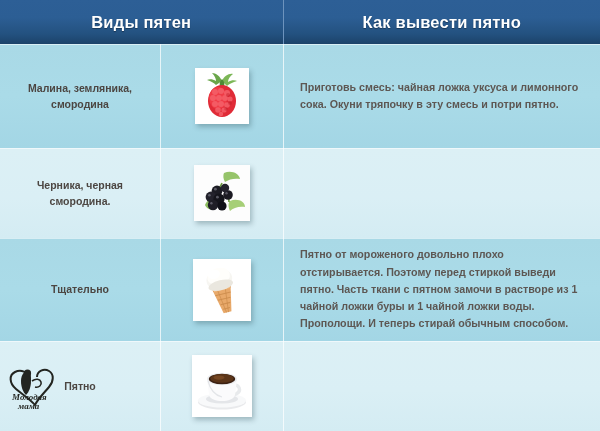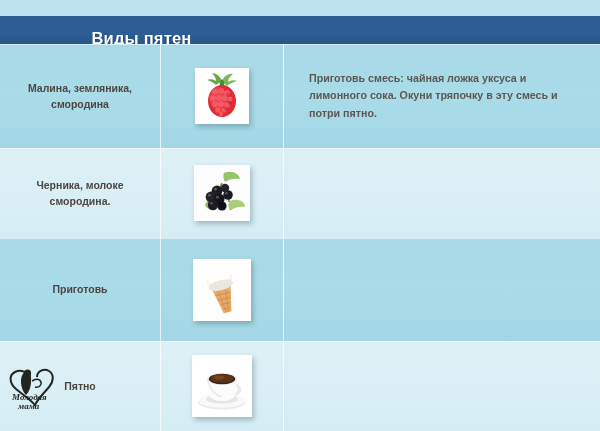"Виды пятен" .header { top: 16px -> 0 }
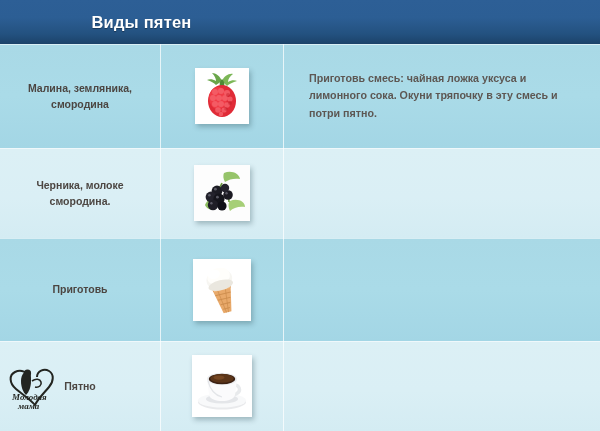"Как вывести пятно" div.hdr-col { html: none -> <div>Как вывести пятно</div> }
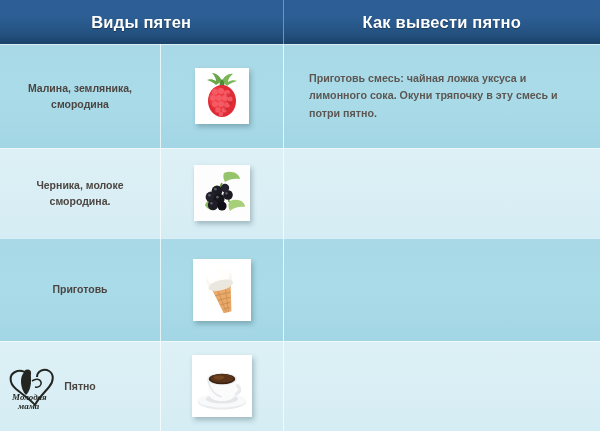"Приготовь смесь: чайная ложка уксуса" .c-how { padding: 0 16px 0 26px -> 0 16px 0 17px }
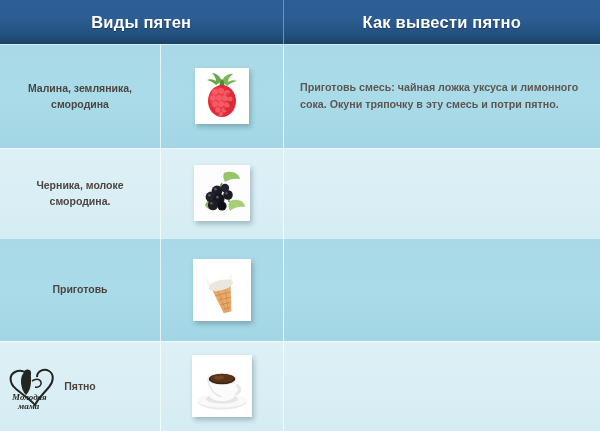"Черника, молоке смородина." div.c-name { text: молоке -> черная }
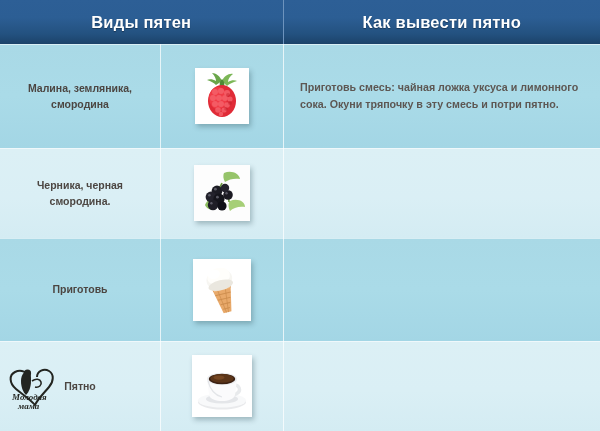"Пятно от мороженого довольно плохо" div.c-how { html: none -> <div>Пятно от мороженого довольно плохо отстирывается. Поэтому перед стиркой выведи пятно. Часть ткани с пятном замочи в растворе из 1 чайной ложки буры и 1 чайной ложки воды. Прополощи. И теперь стирай обычным способом.</div> }
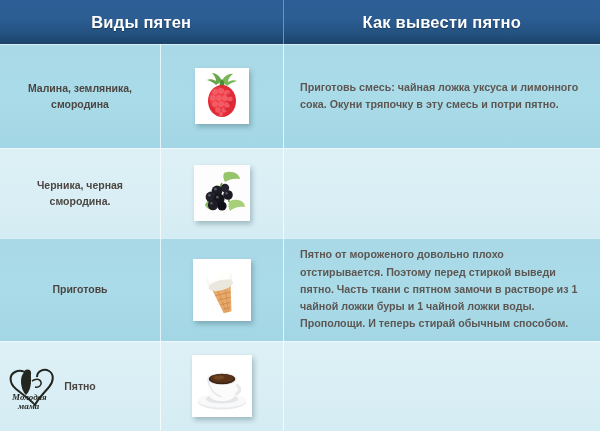"Приготовь" div.c-name { text: Приготовь -> Тщательно }
